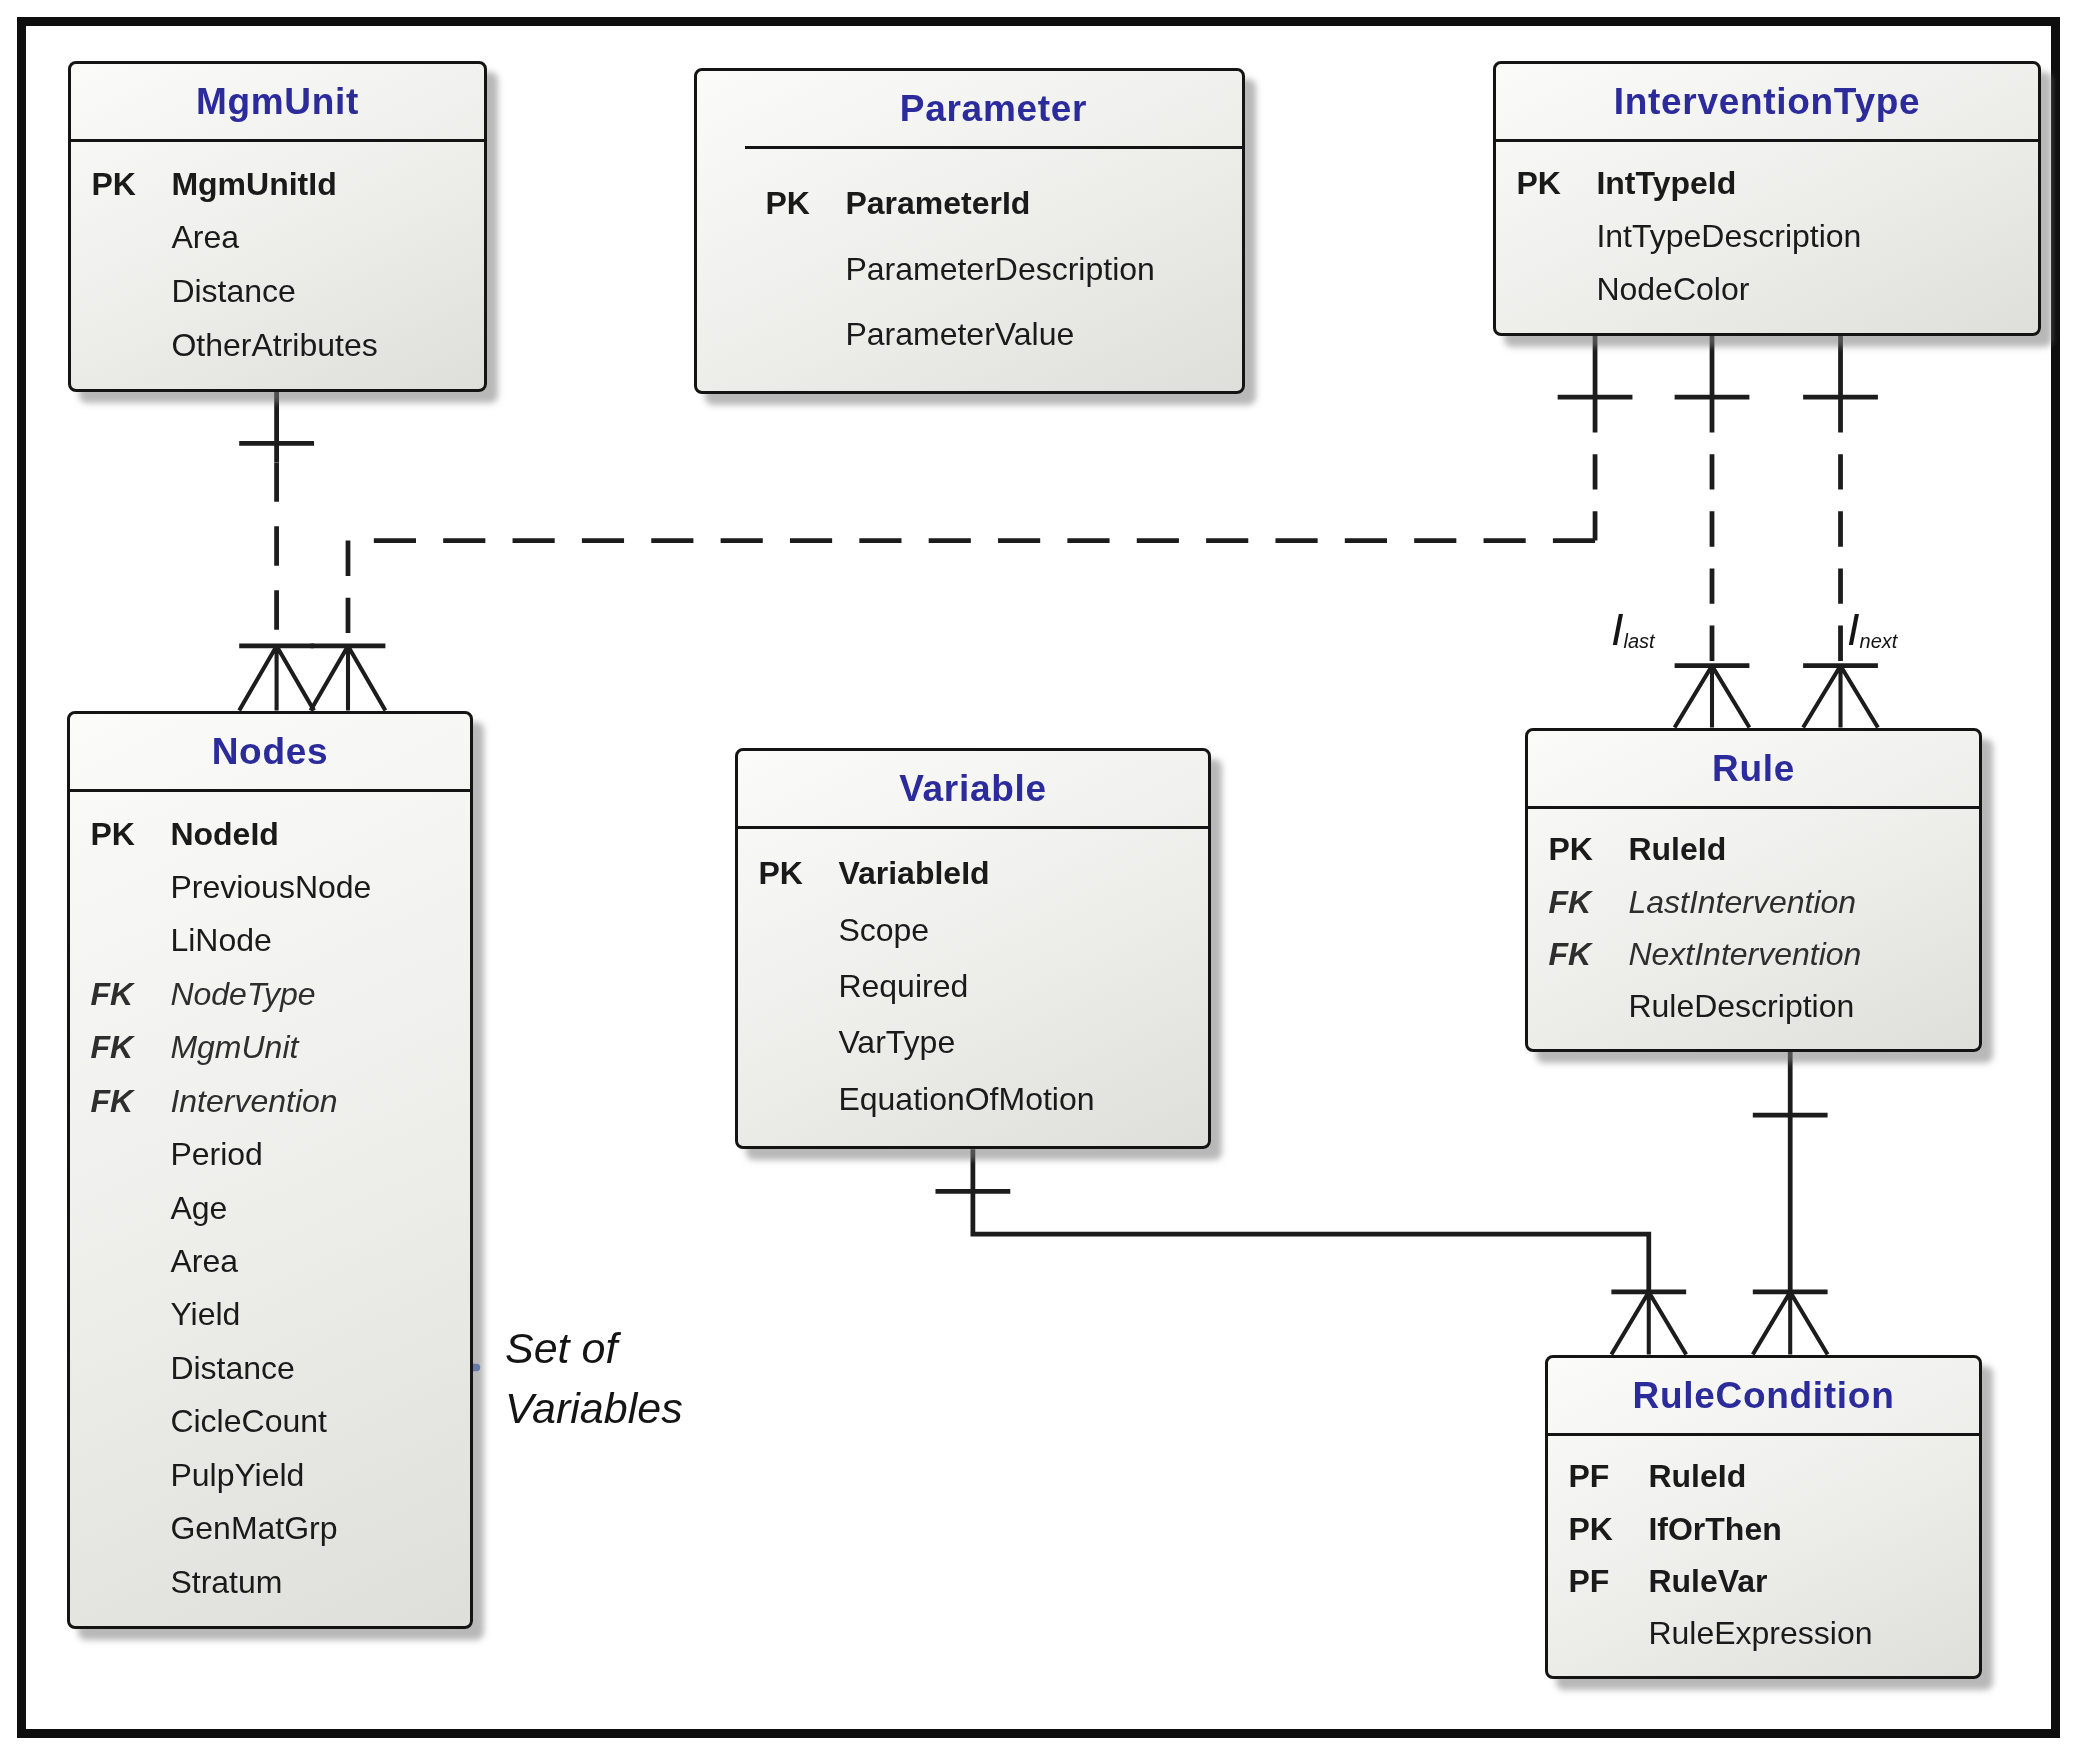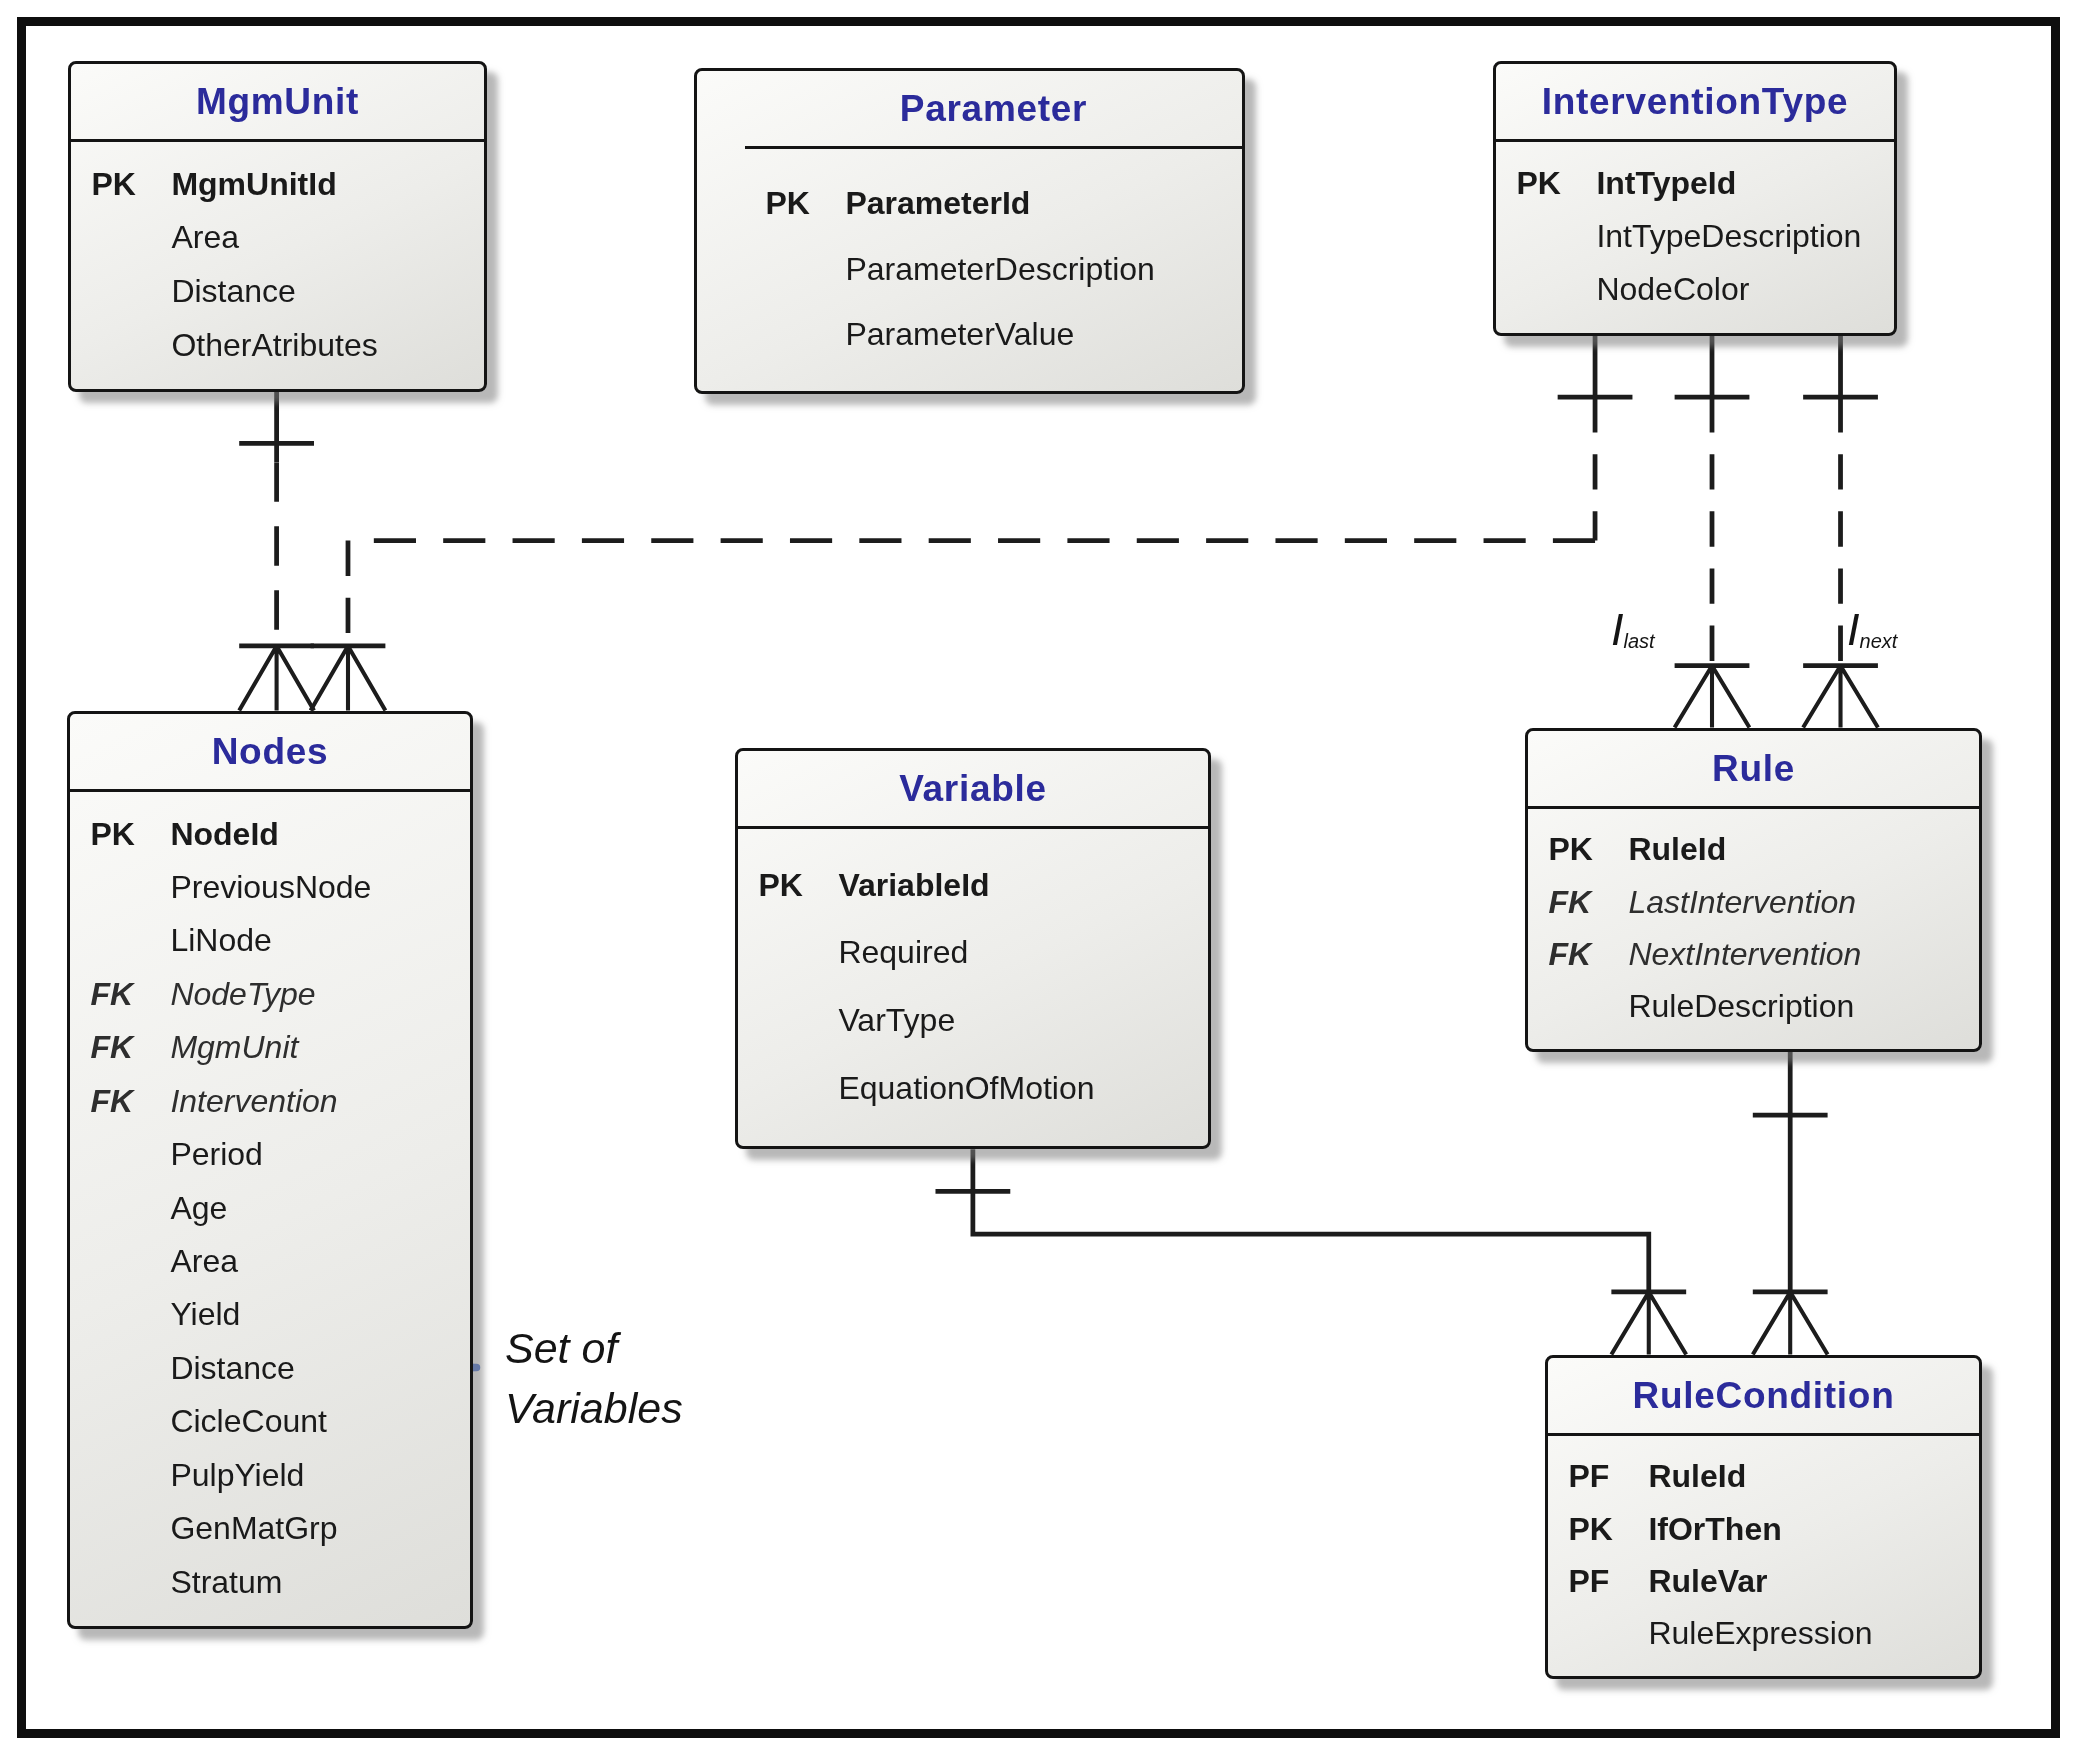"InterventionType" div.entity { width: 404px -> 548px }
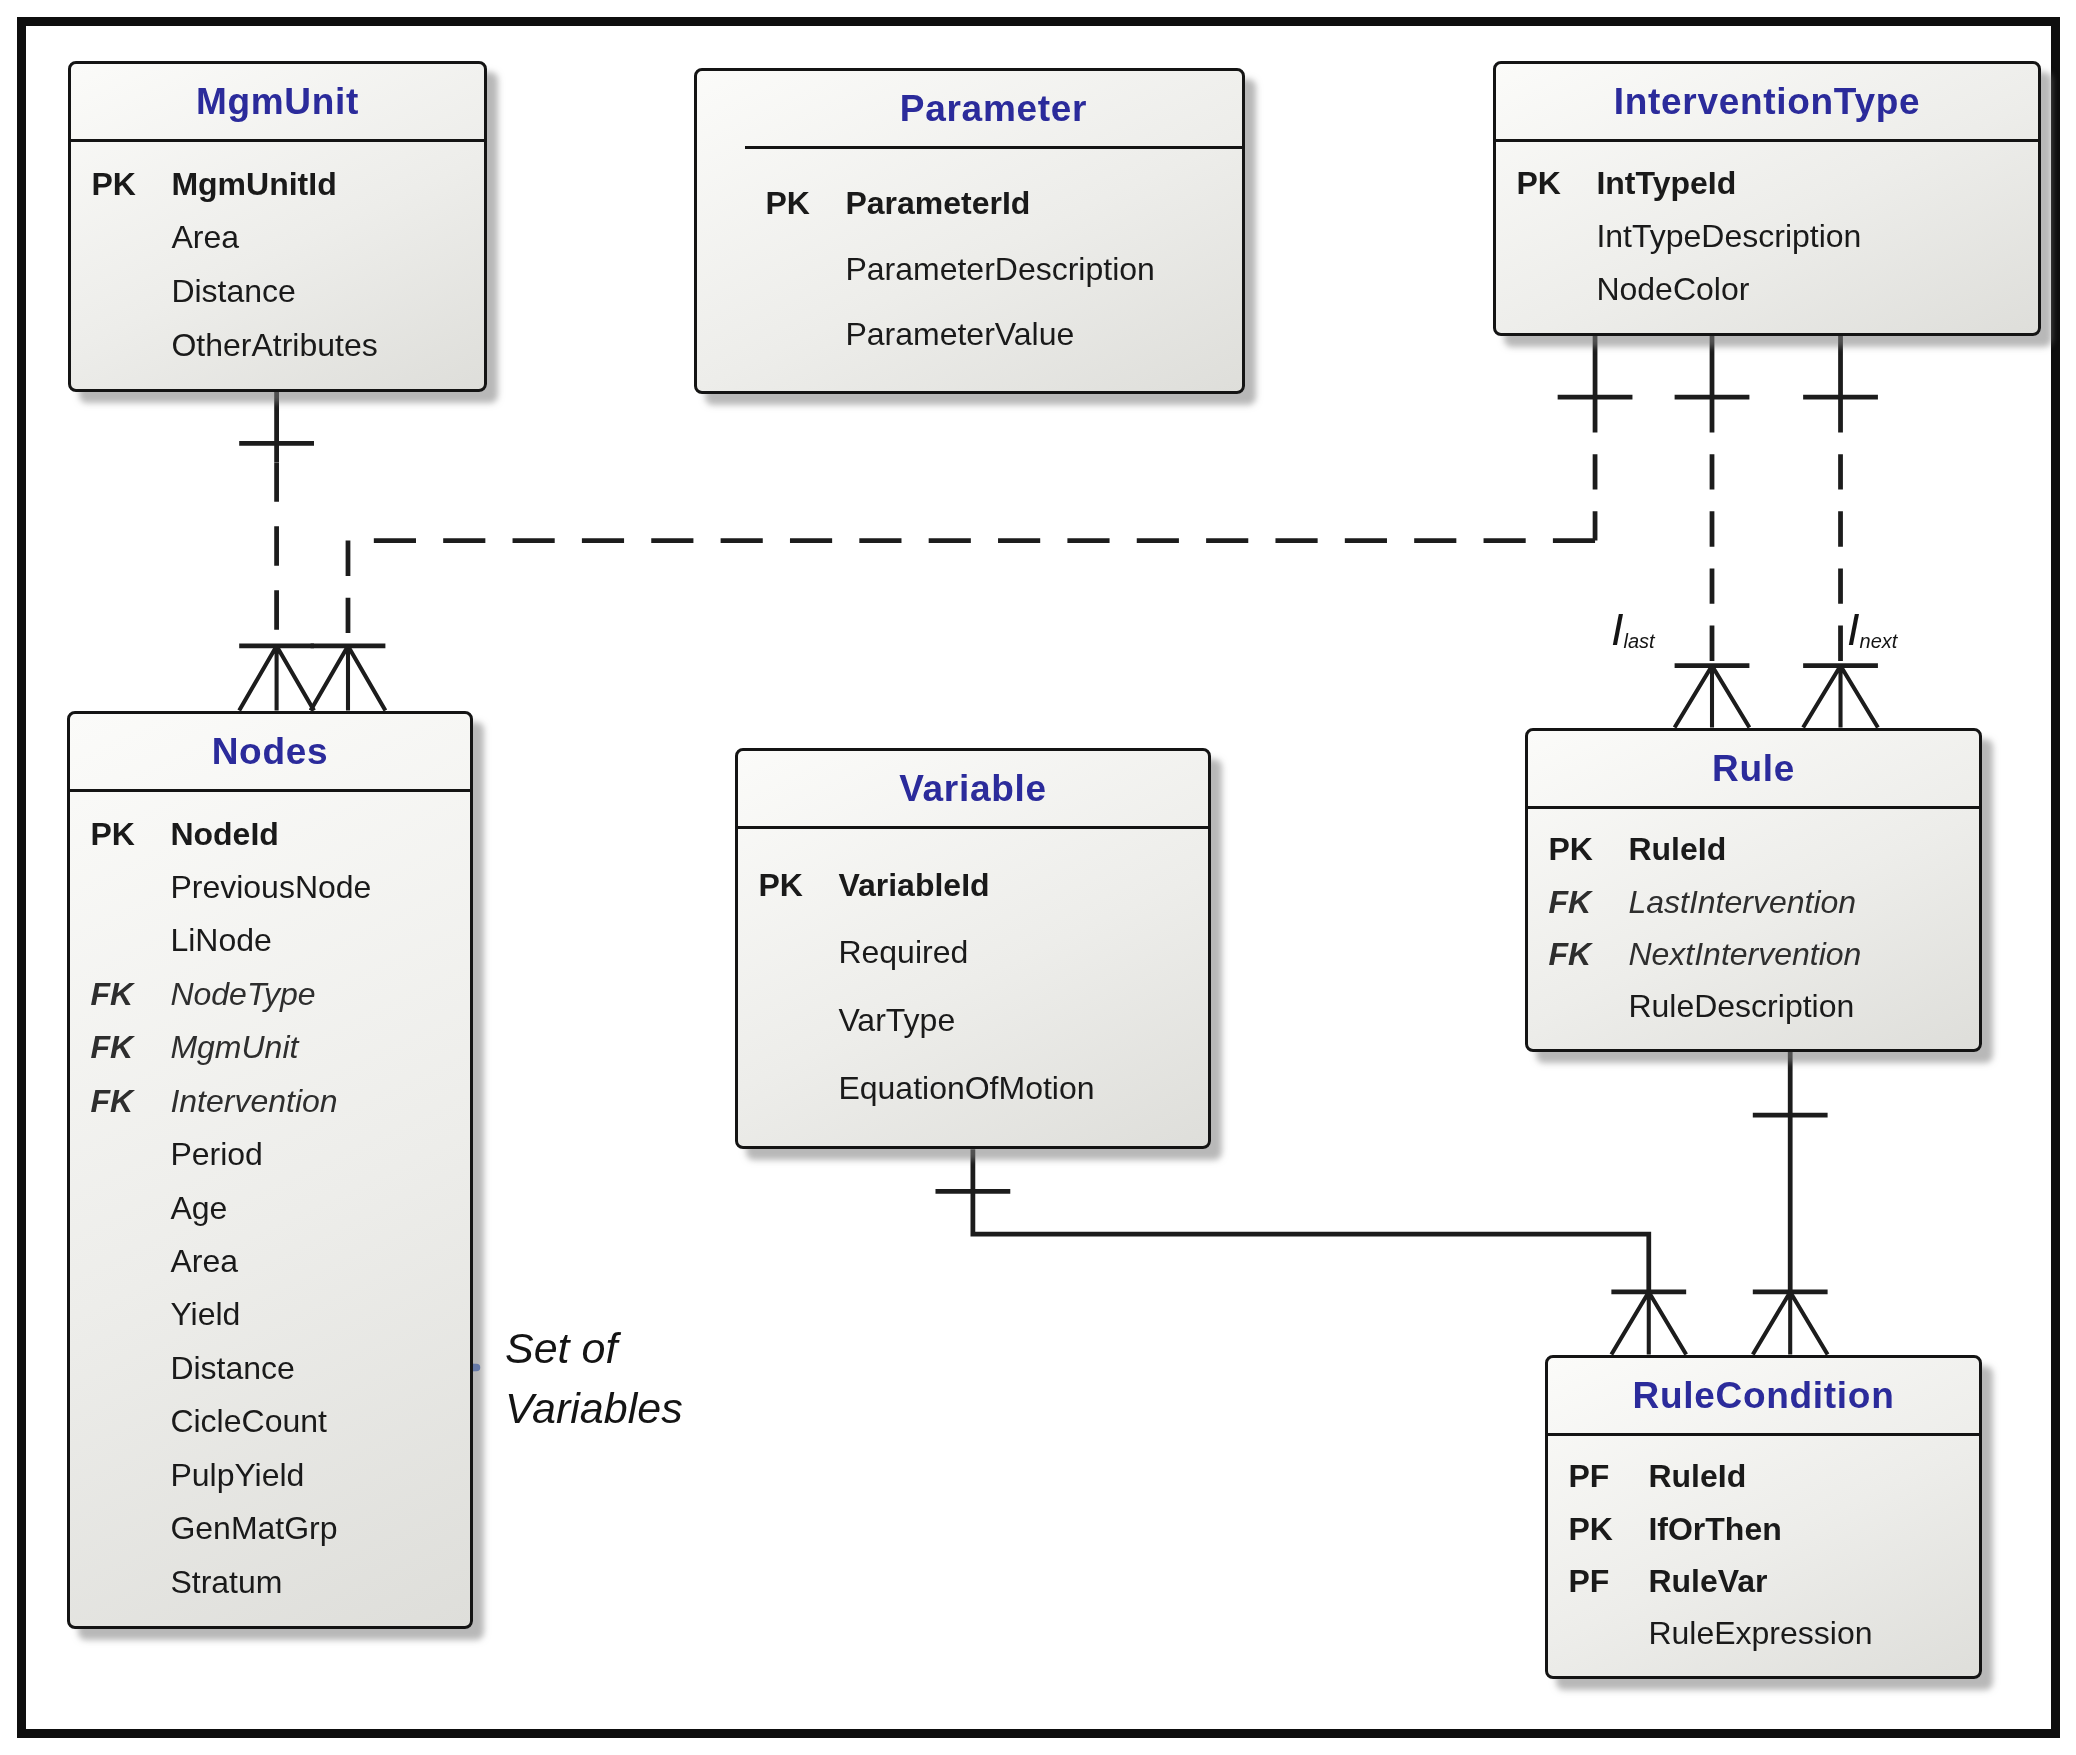"Scope" div.arow { html: none -> <div> <span></span> <span>Scope</span> </div> }
